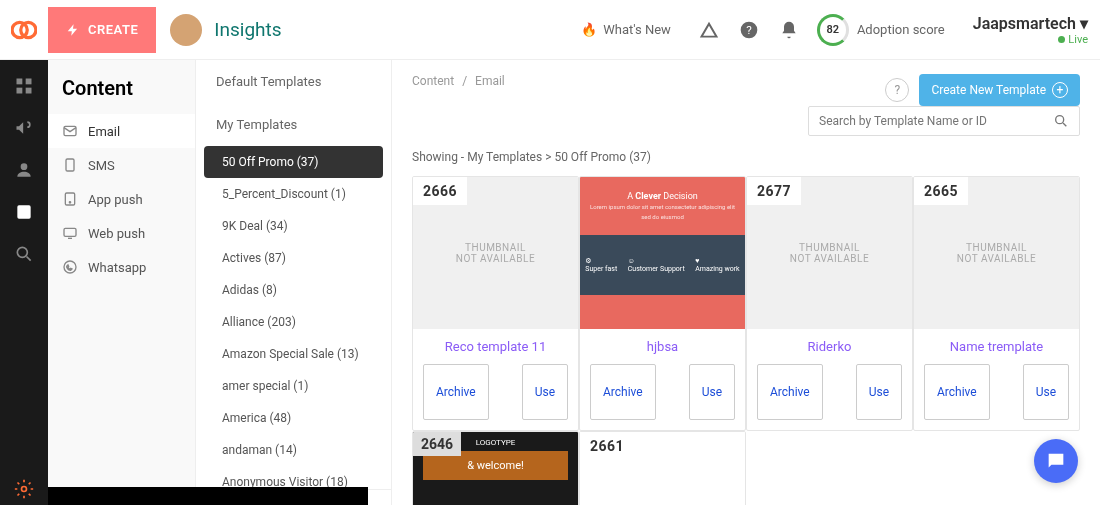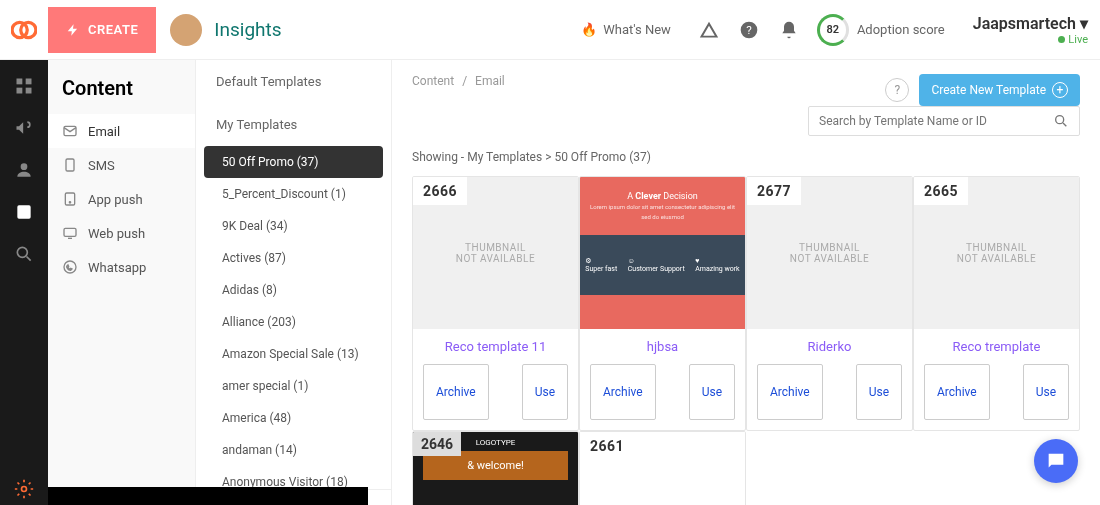"Reco tremplate" div.card-title { text: Reco -> Name }
